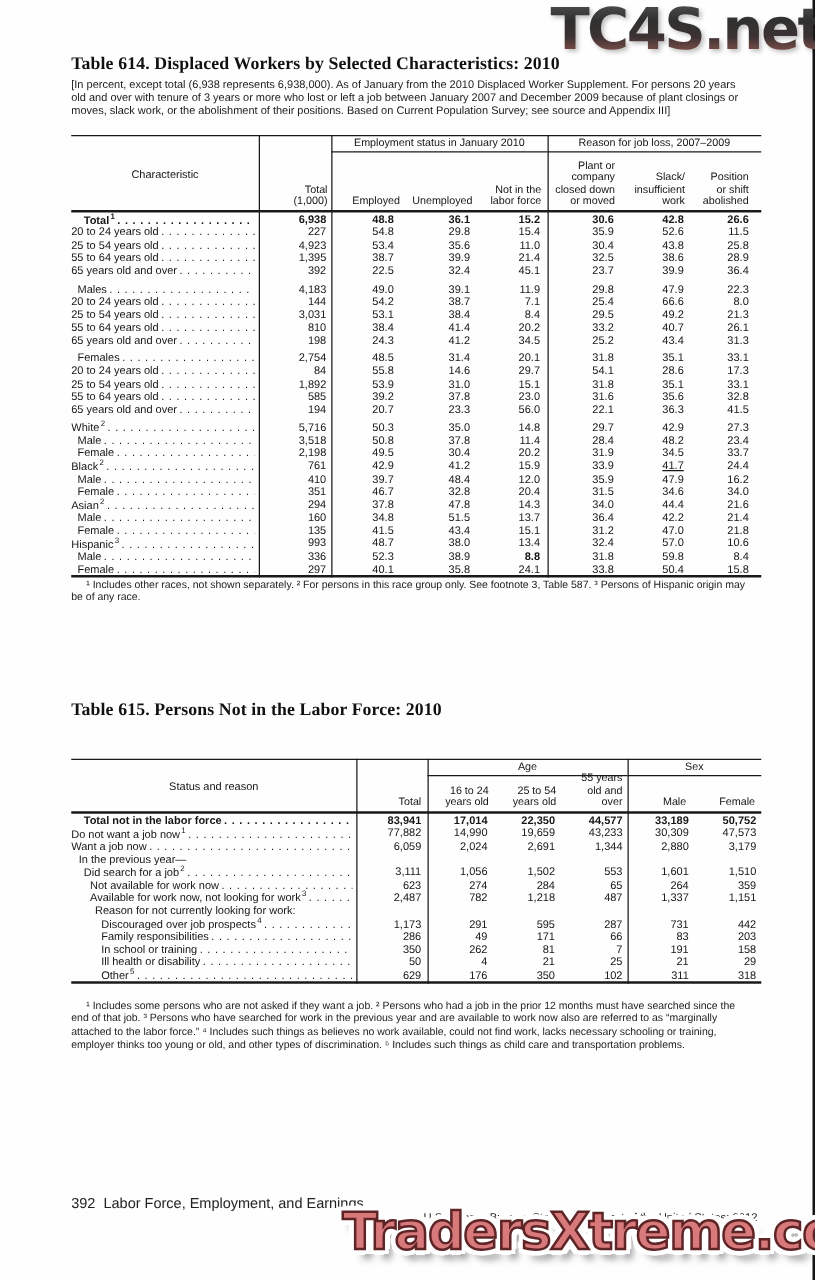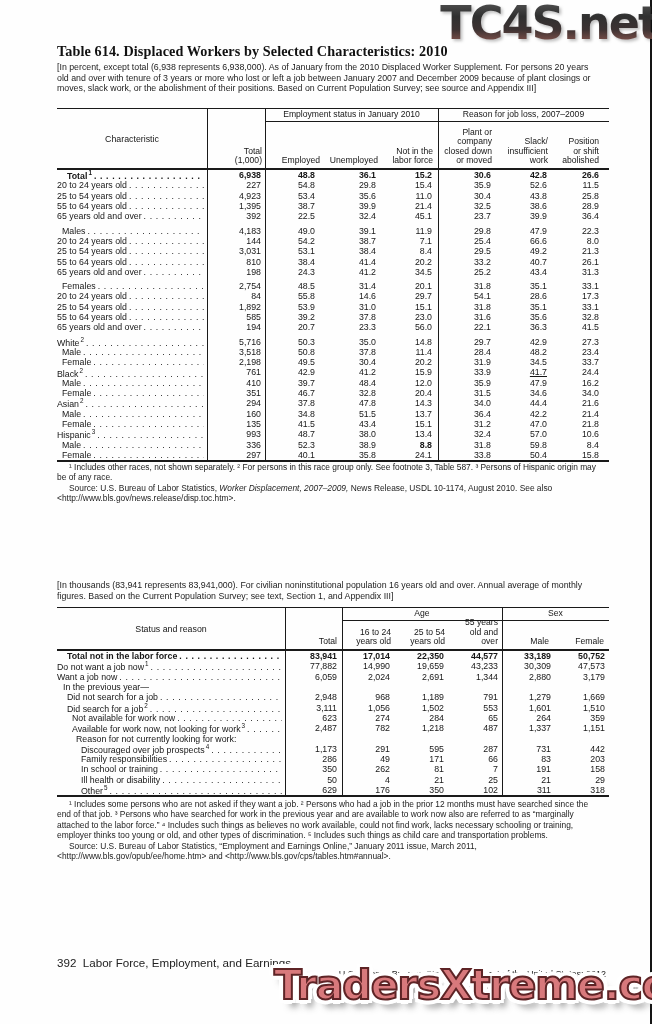"Source: U.S. Bureau of Labor Statistics, Worker" p.srcpara { html: <p><span>Source: U.S. Bureau of Labor Statistics, </span><i>Worker Displacement, 2007–2009,</i><span> News Release, USDL 10-1174, August 2010. See also &lt;http://www.bls.gov/news.release/disp.toc.htm&gt;.</span></p> -> none }
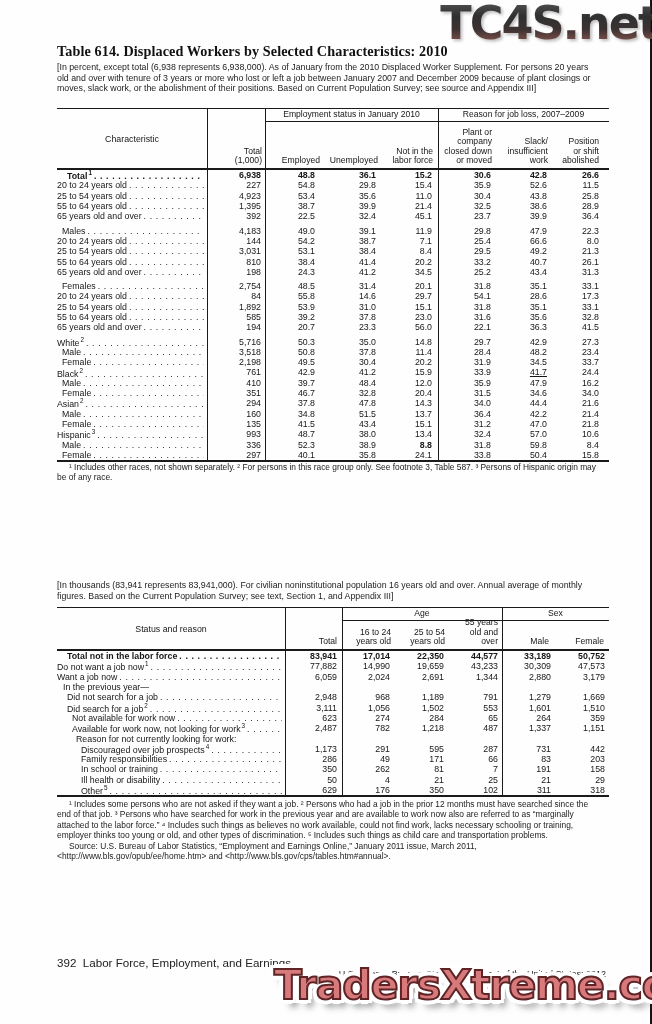"Table 615. Persons Not in" div.abs { html: none -> <div>Table 615. Persons Not in the Labor Force: 2010</div> }
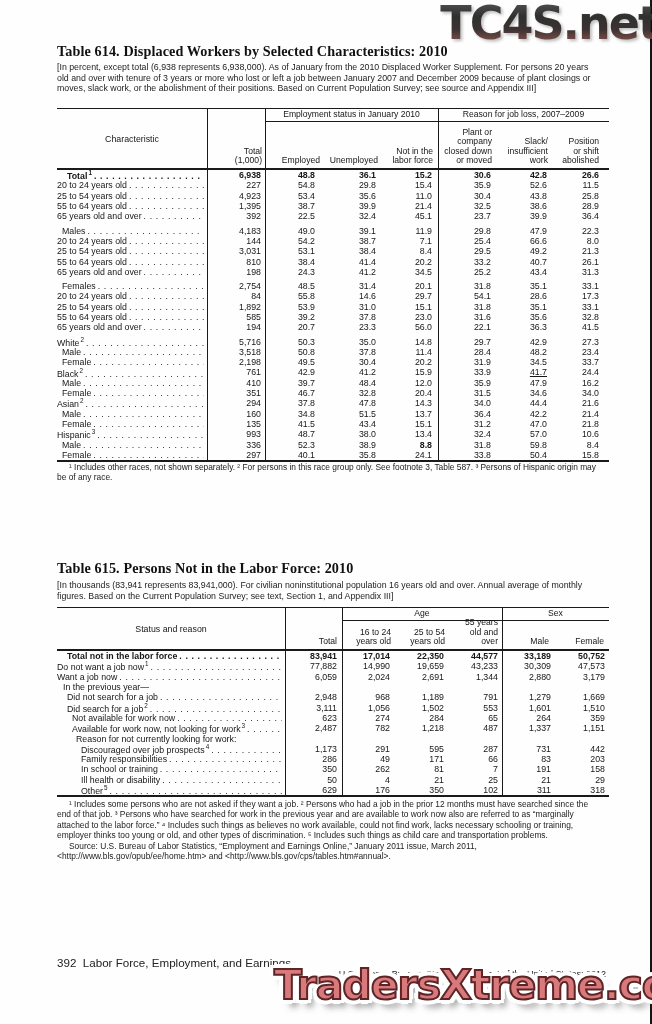"[In thousands (83,941 represents" div.abs { html: <div>[In thousands (83,941 represents 83,941,000). For civilian noninstitutional population 16 years old and over. Annual average of monthly figures. Based on the Current Population Survey; see text, Section 1, and Appendix III]</div> -> none }
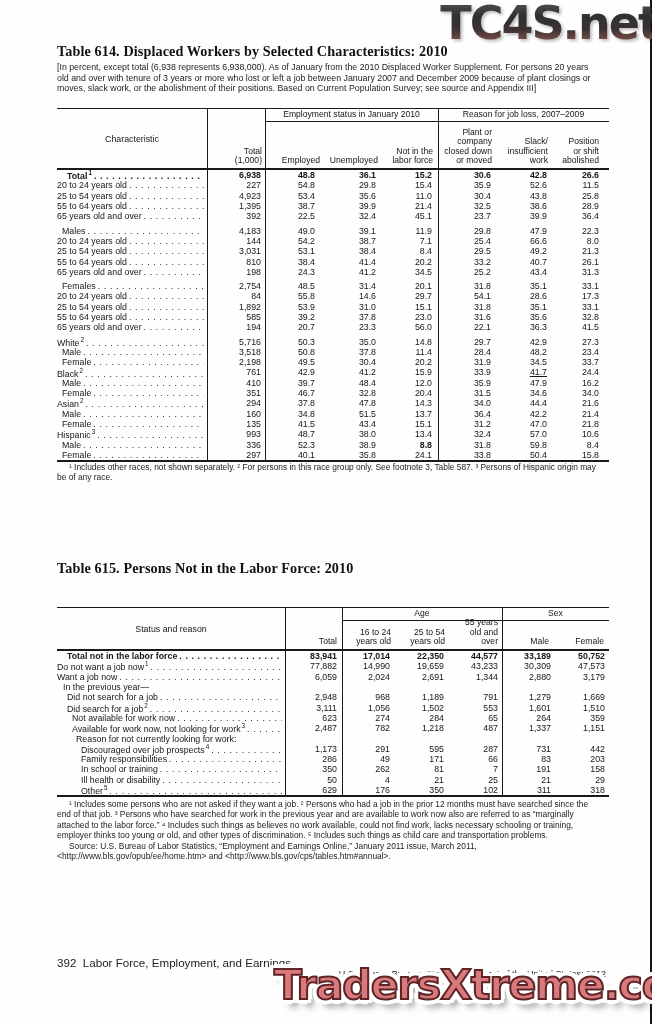"Did not search for a" div.trow { html: <div> <div> <span>Did not search for a job</span> <span></span> </div> <div>2,948</div> <div>968</div> <div>1,189</div> <div>791</div> <div>1,279</div> <div>1,669</div> </div> -> none }
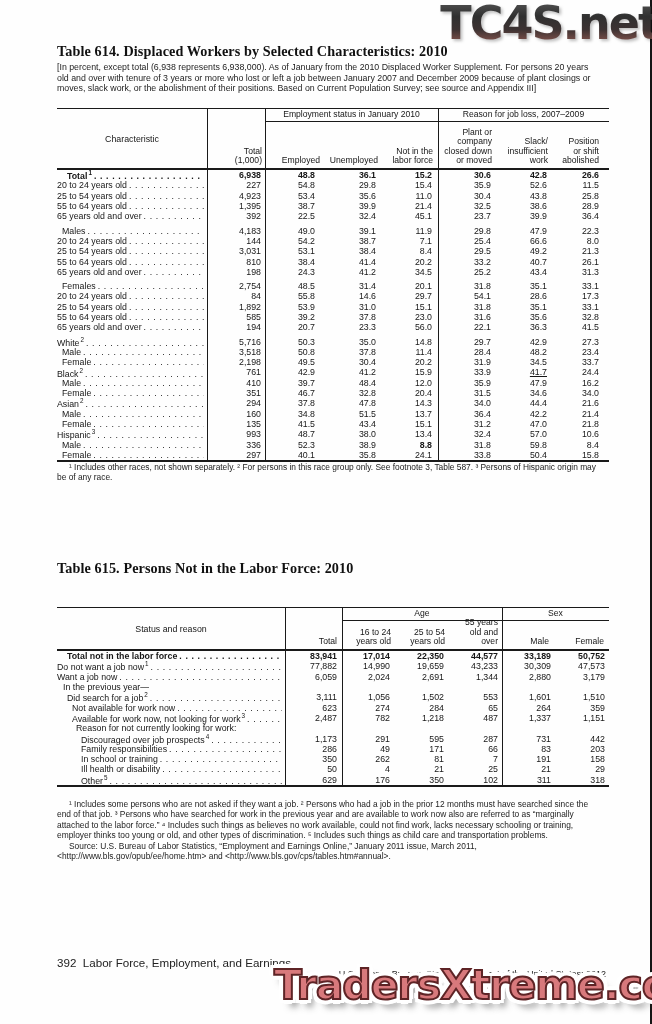"Source: U.S. Bureau of Labor" p.srcpara { html: <p>Source: U.S. Bureau of Labor Statistics, “Employment and Earnings Online,” January 2011 issue, March 2011, &lt;http://www.bls.gov/opub/ee/home.htm&gt; and &lt;http://www.bls.gov/cps/tables.htm#annual&gt;.</p> -> none }
